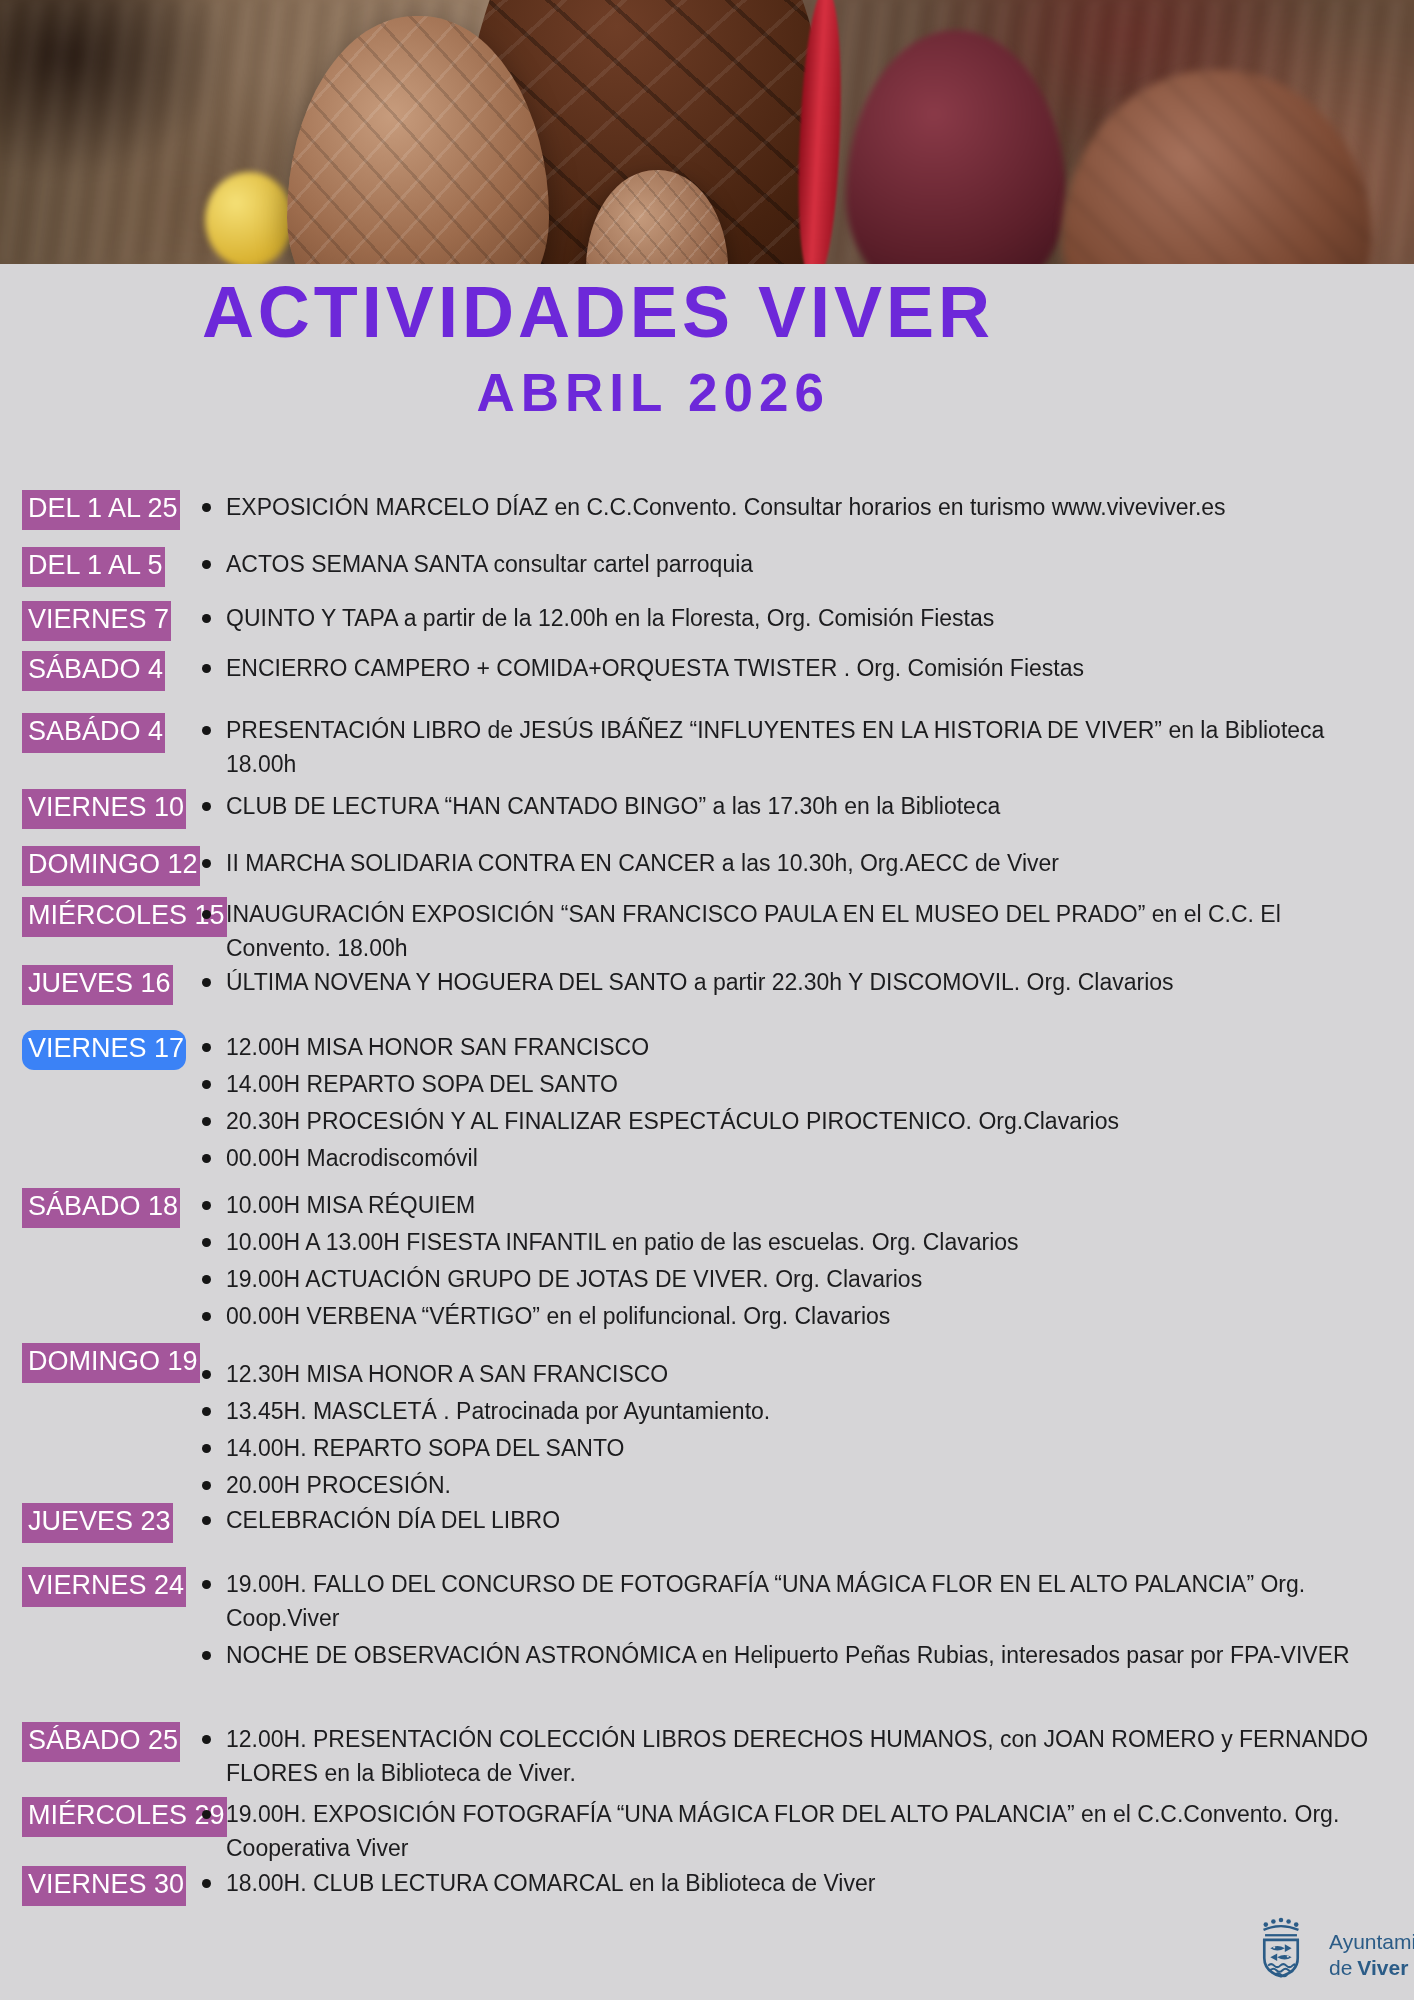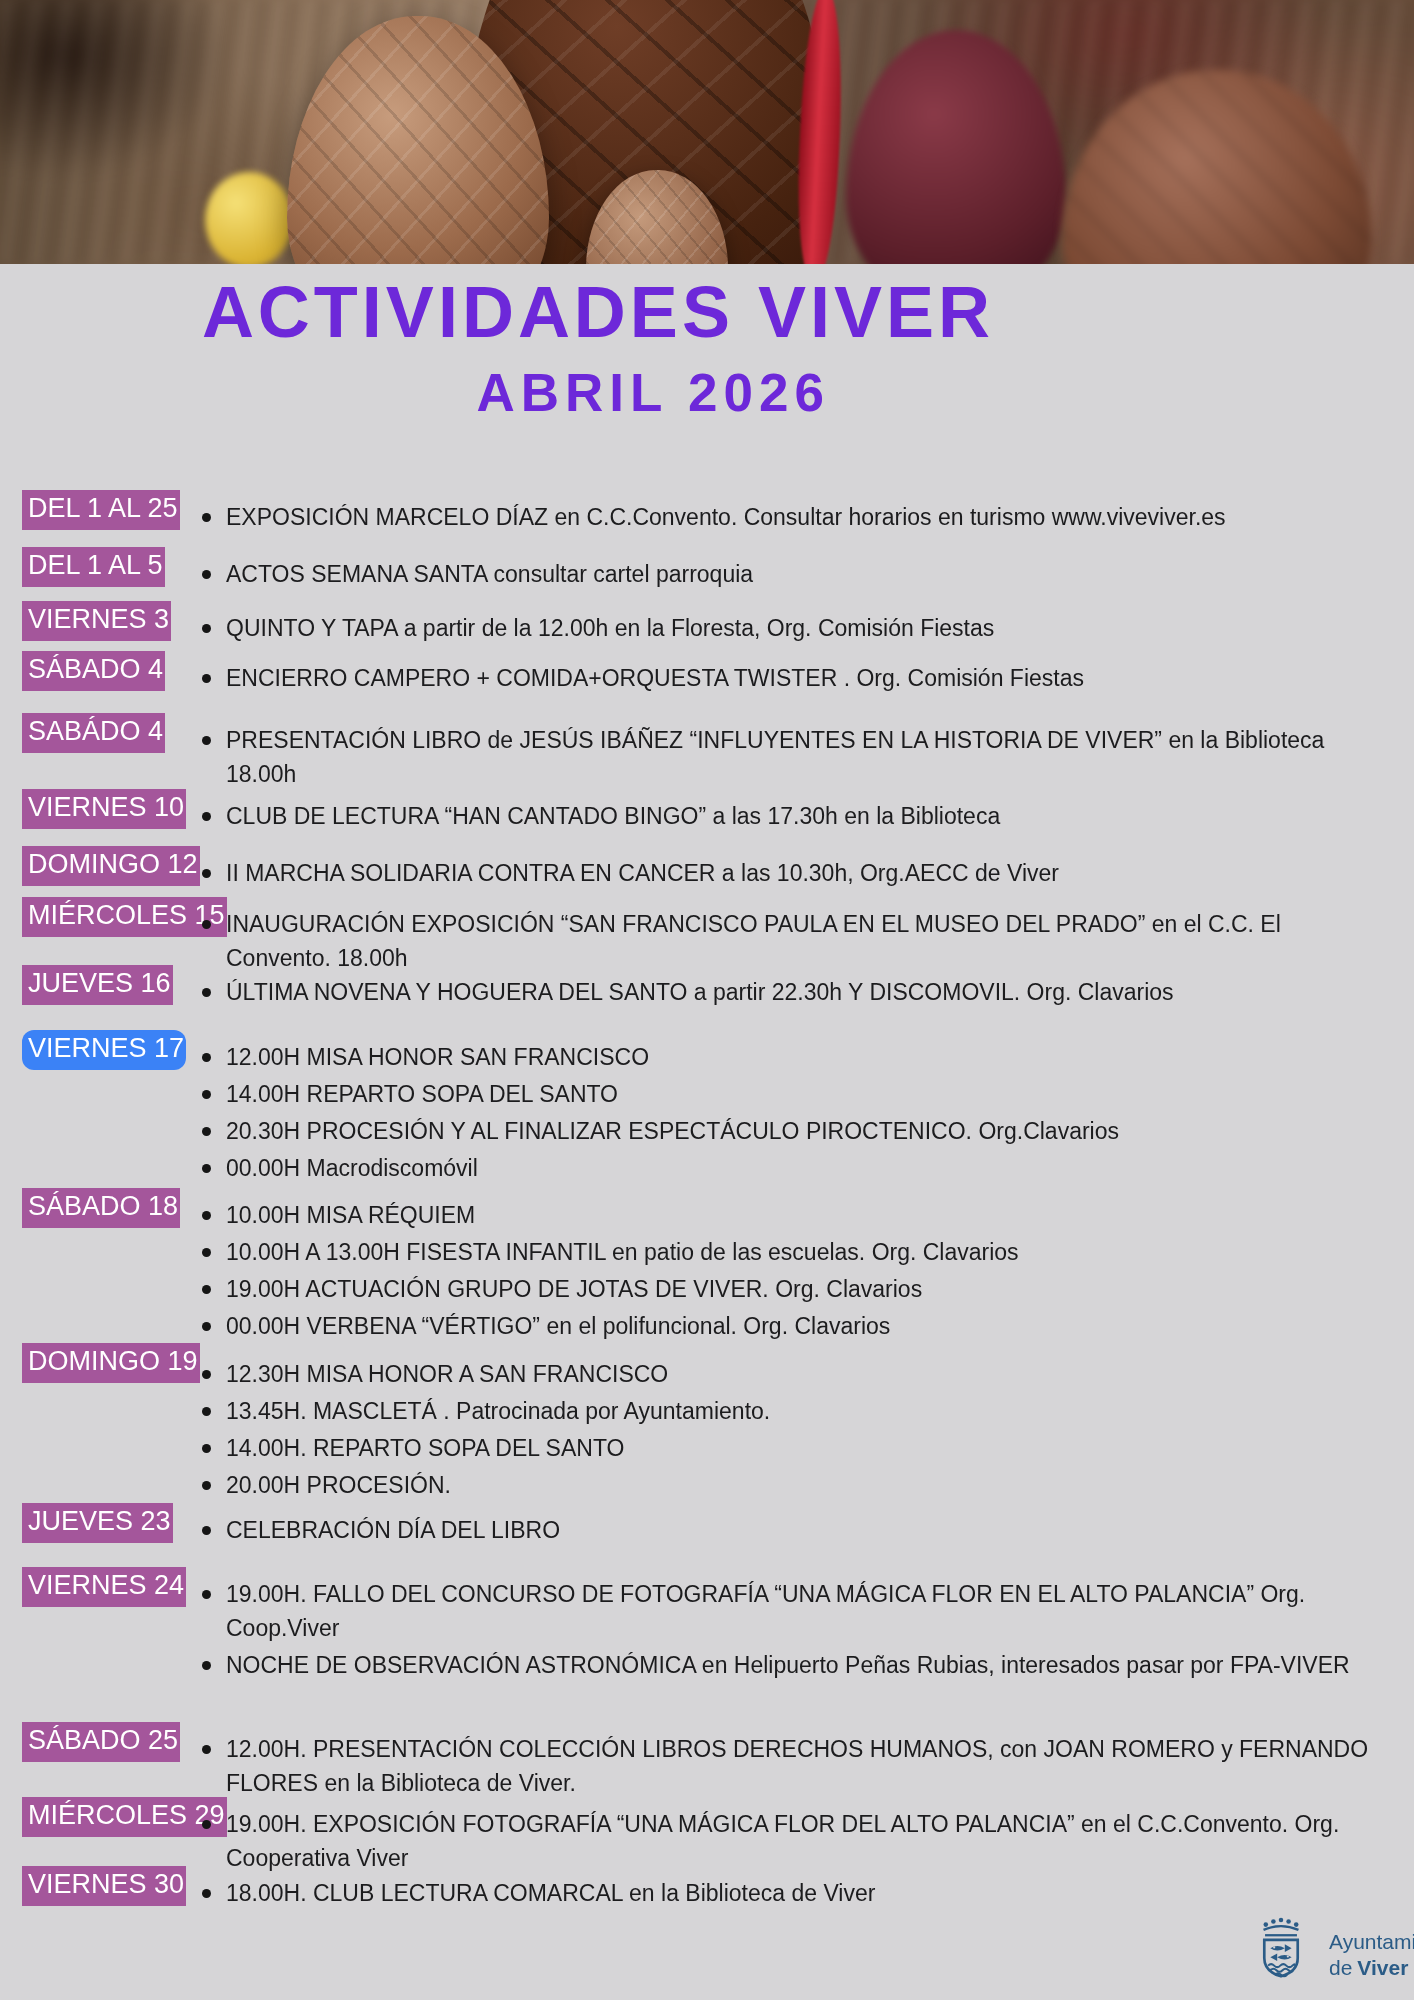"EXPOSICIÓN MARCELO DÍAZ en C.C.Convento." .items { top: 10px -> 0 }
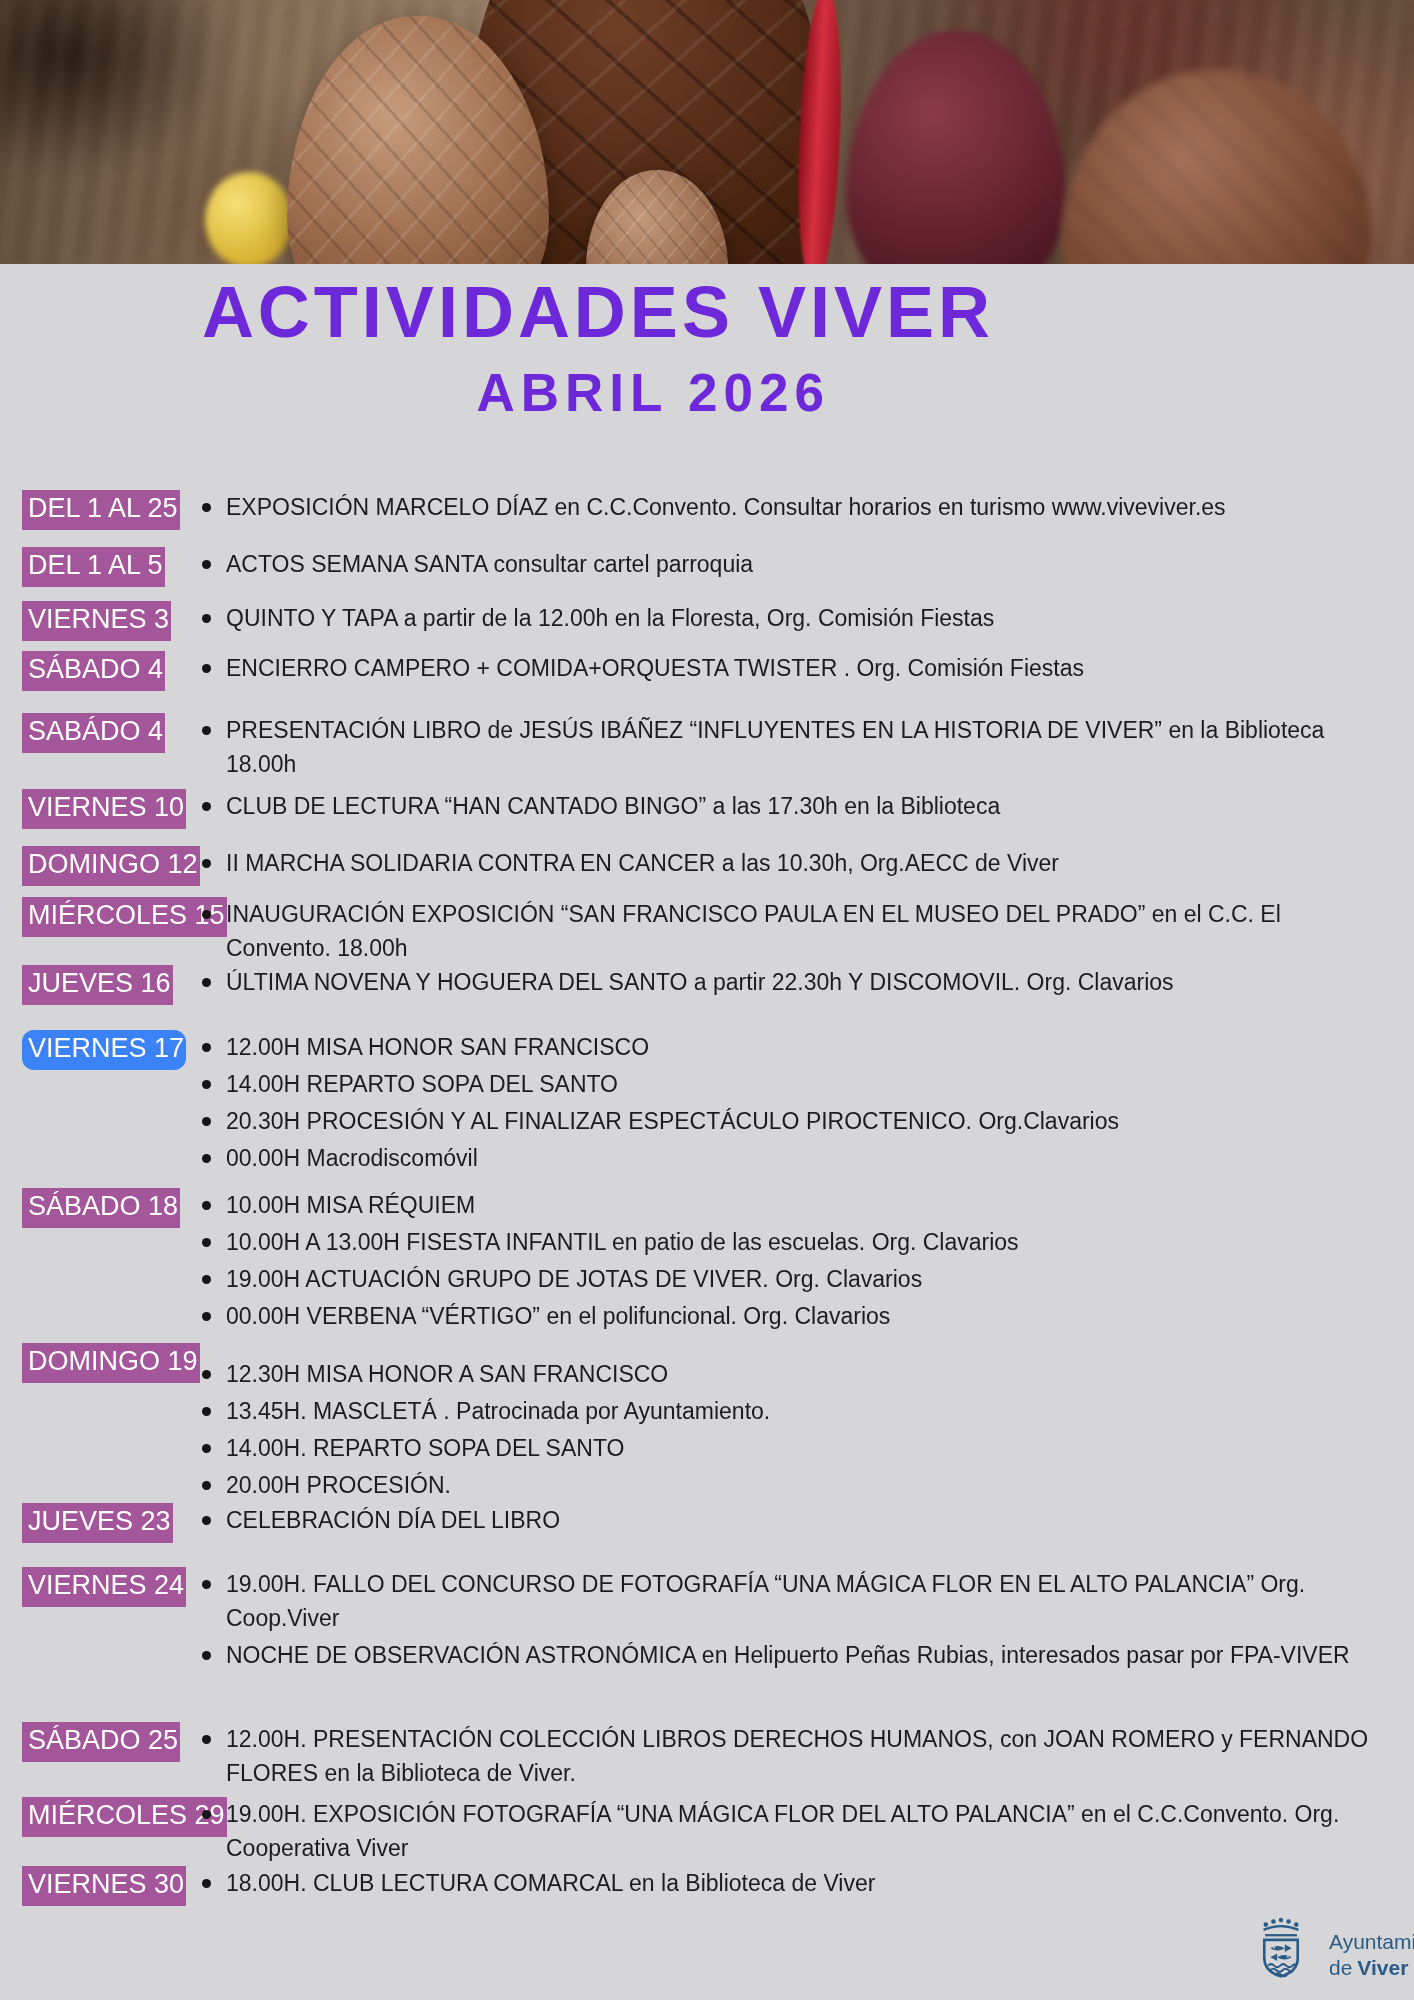"VIERNES 3" span.date-badge { text: 3 -> 7 }
